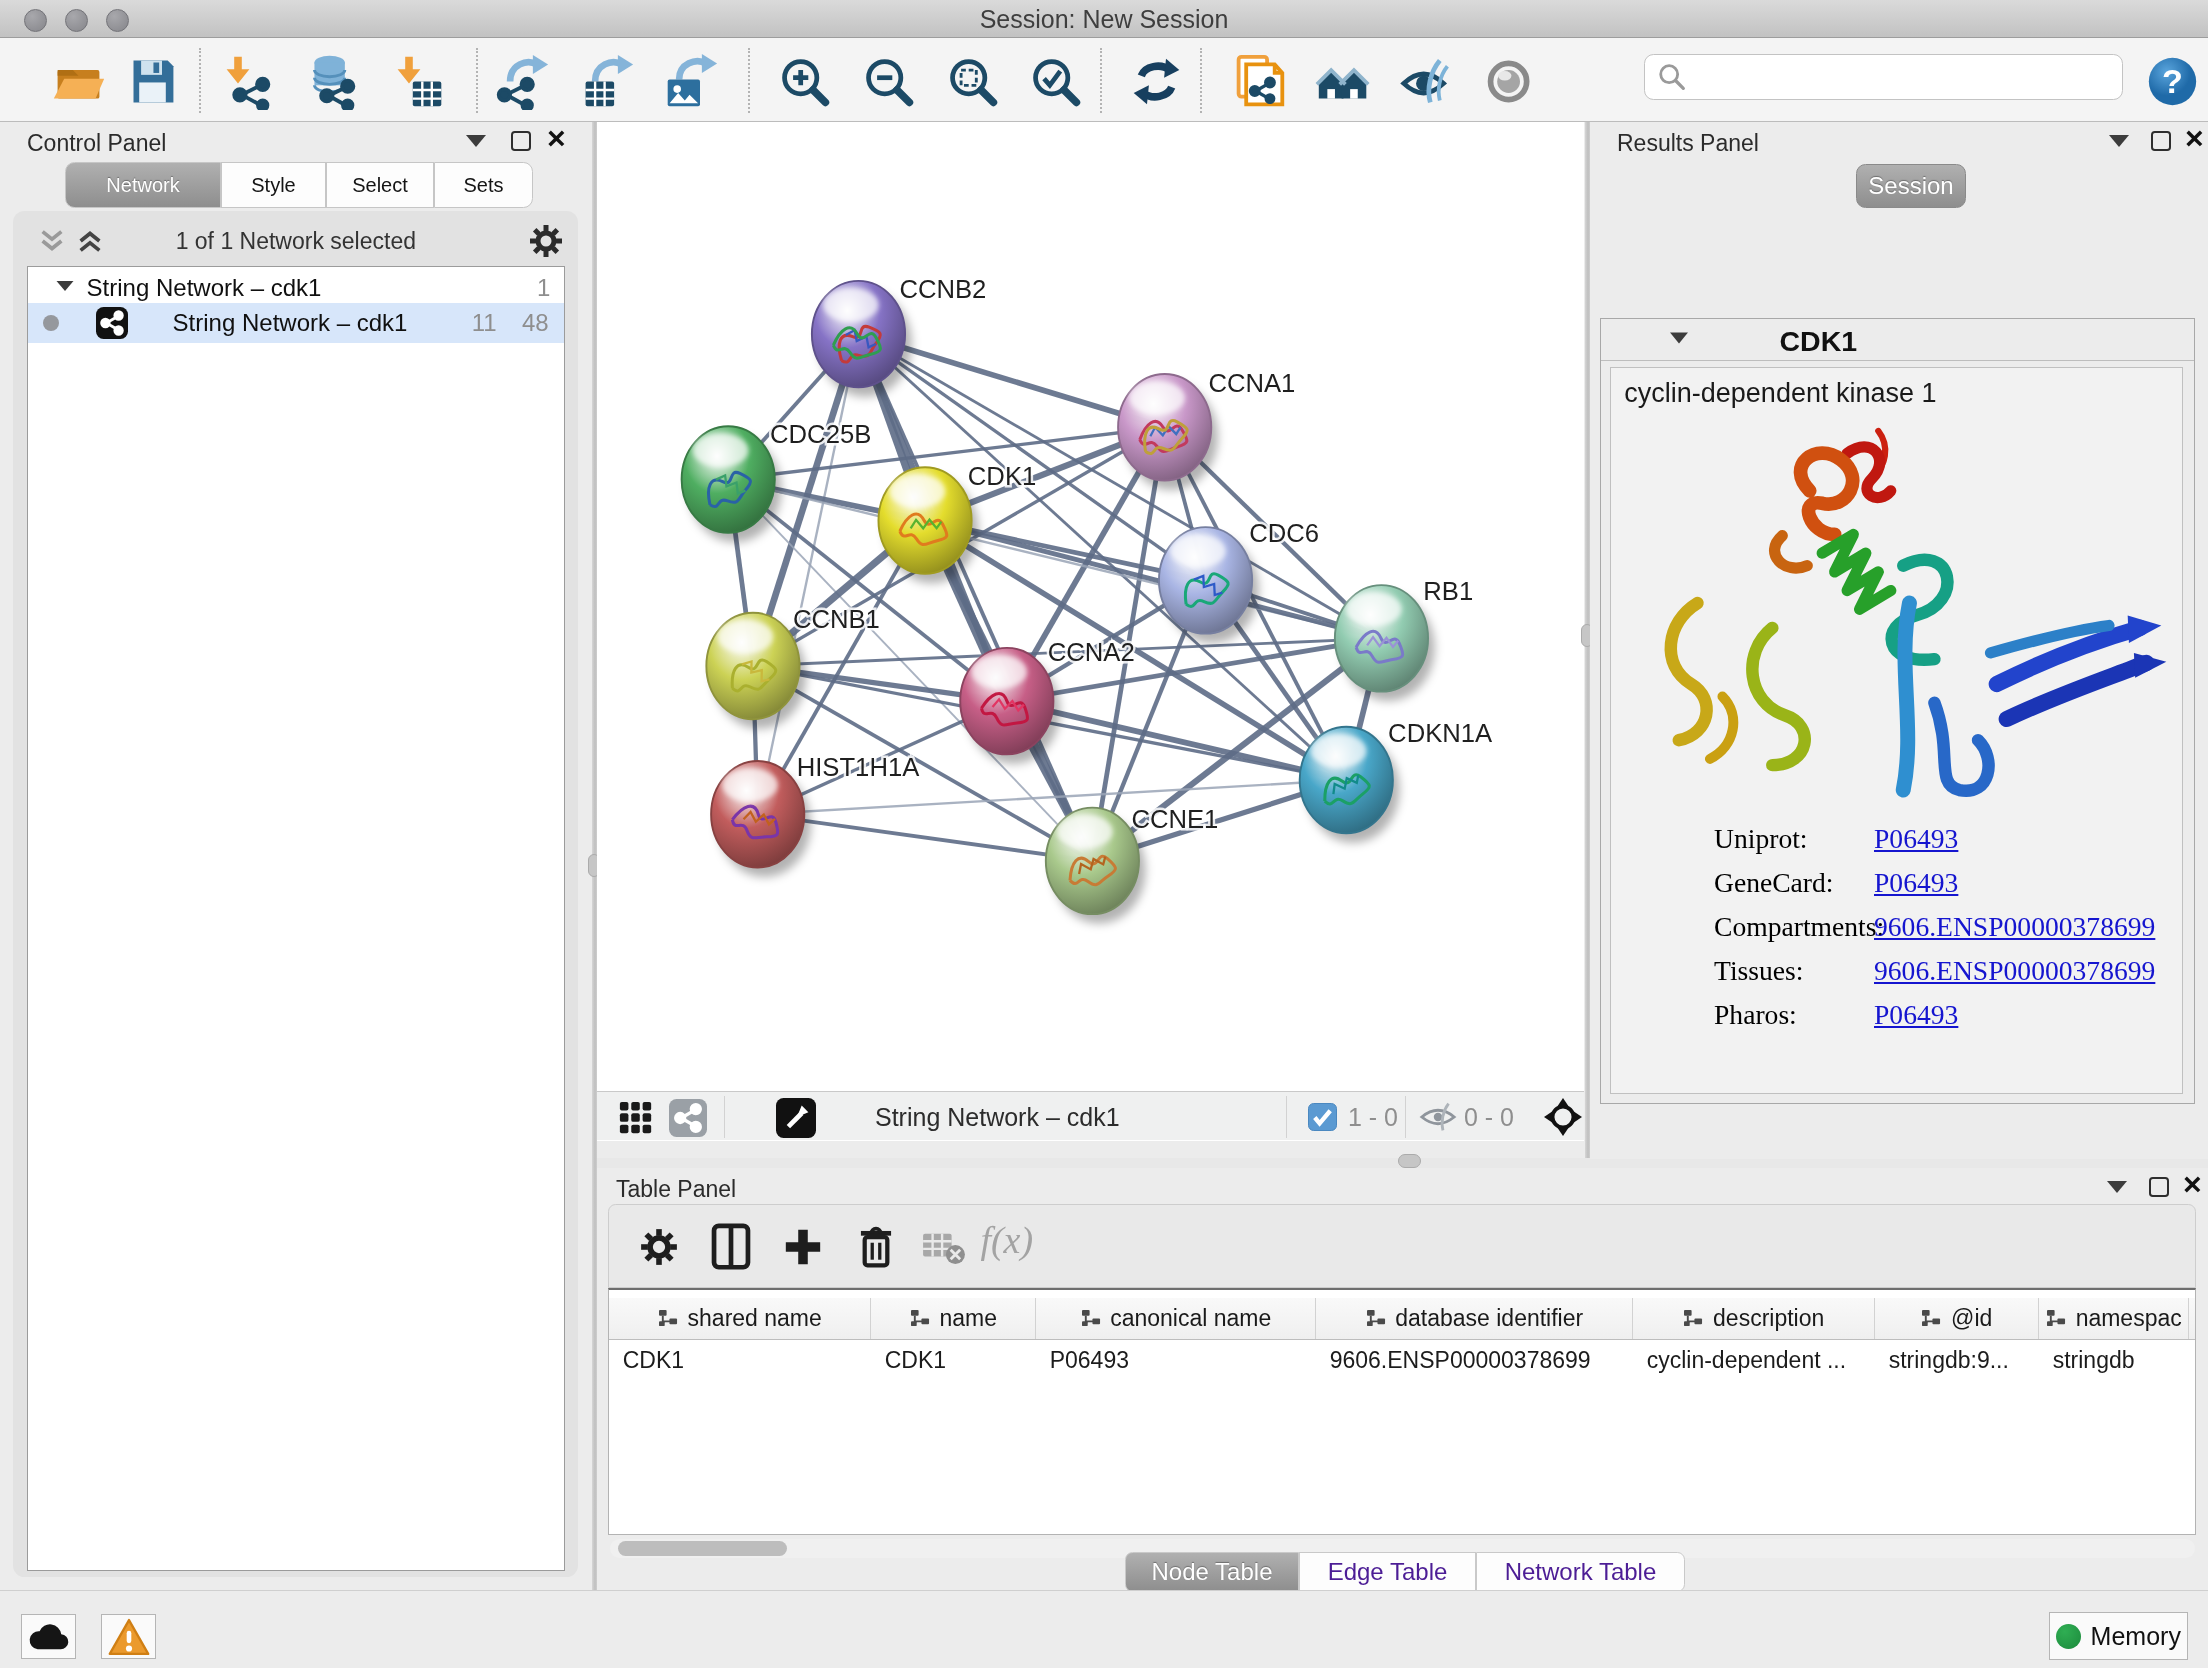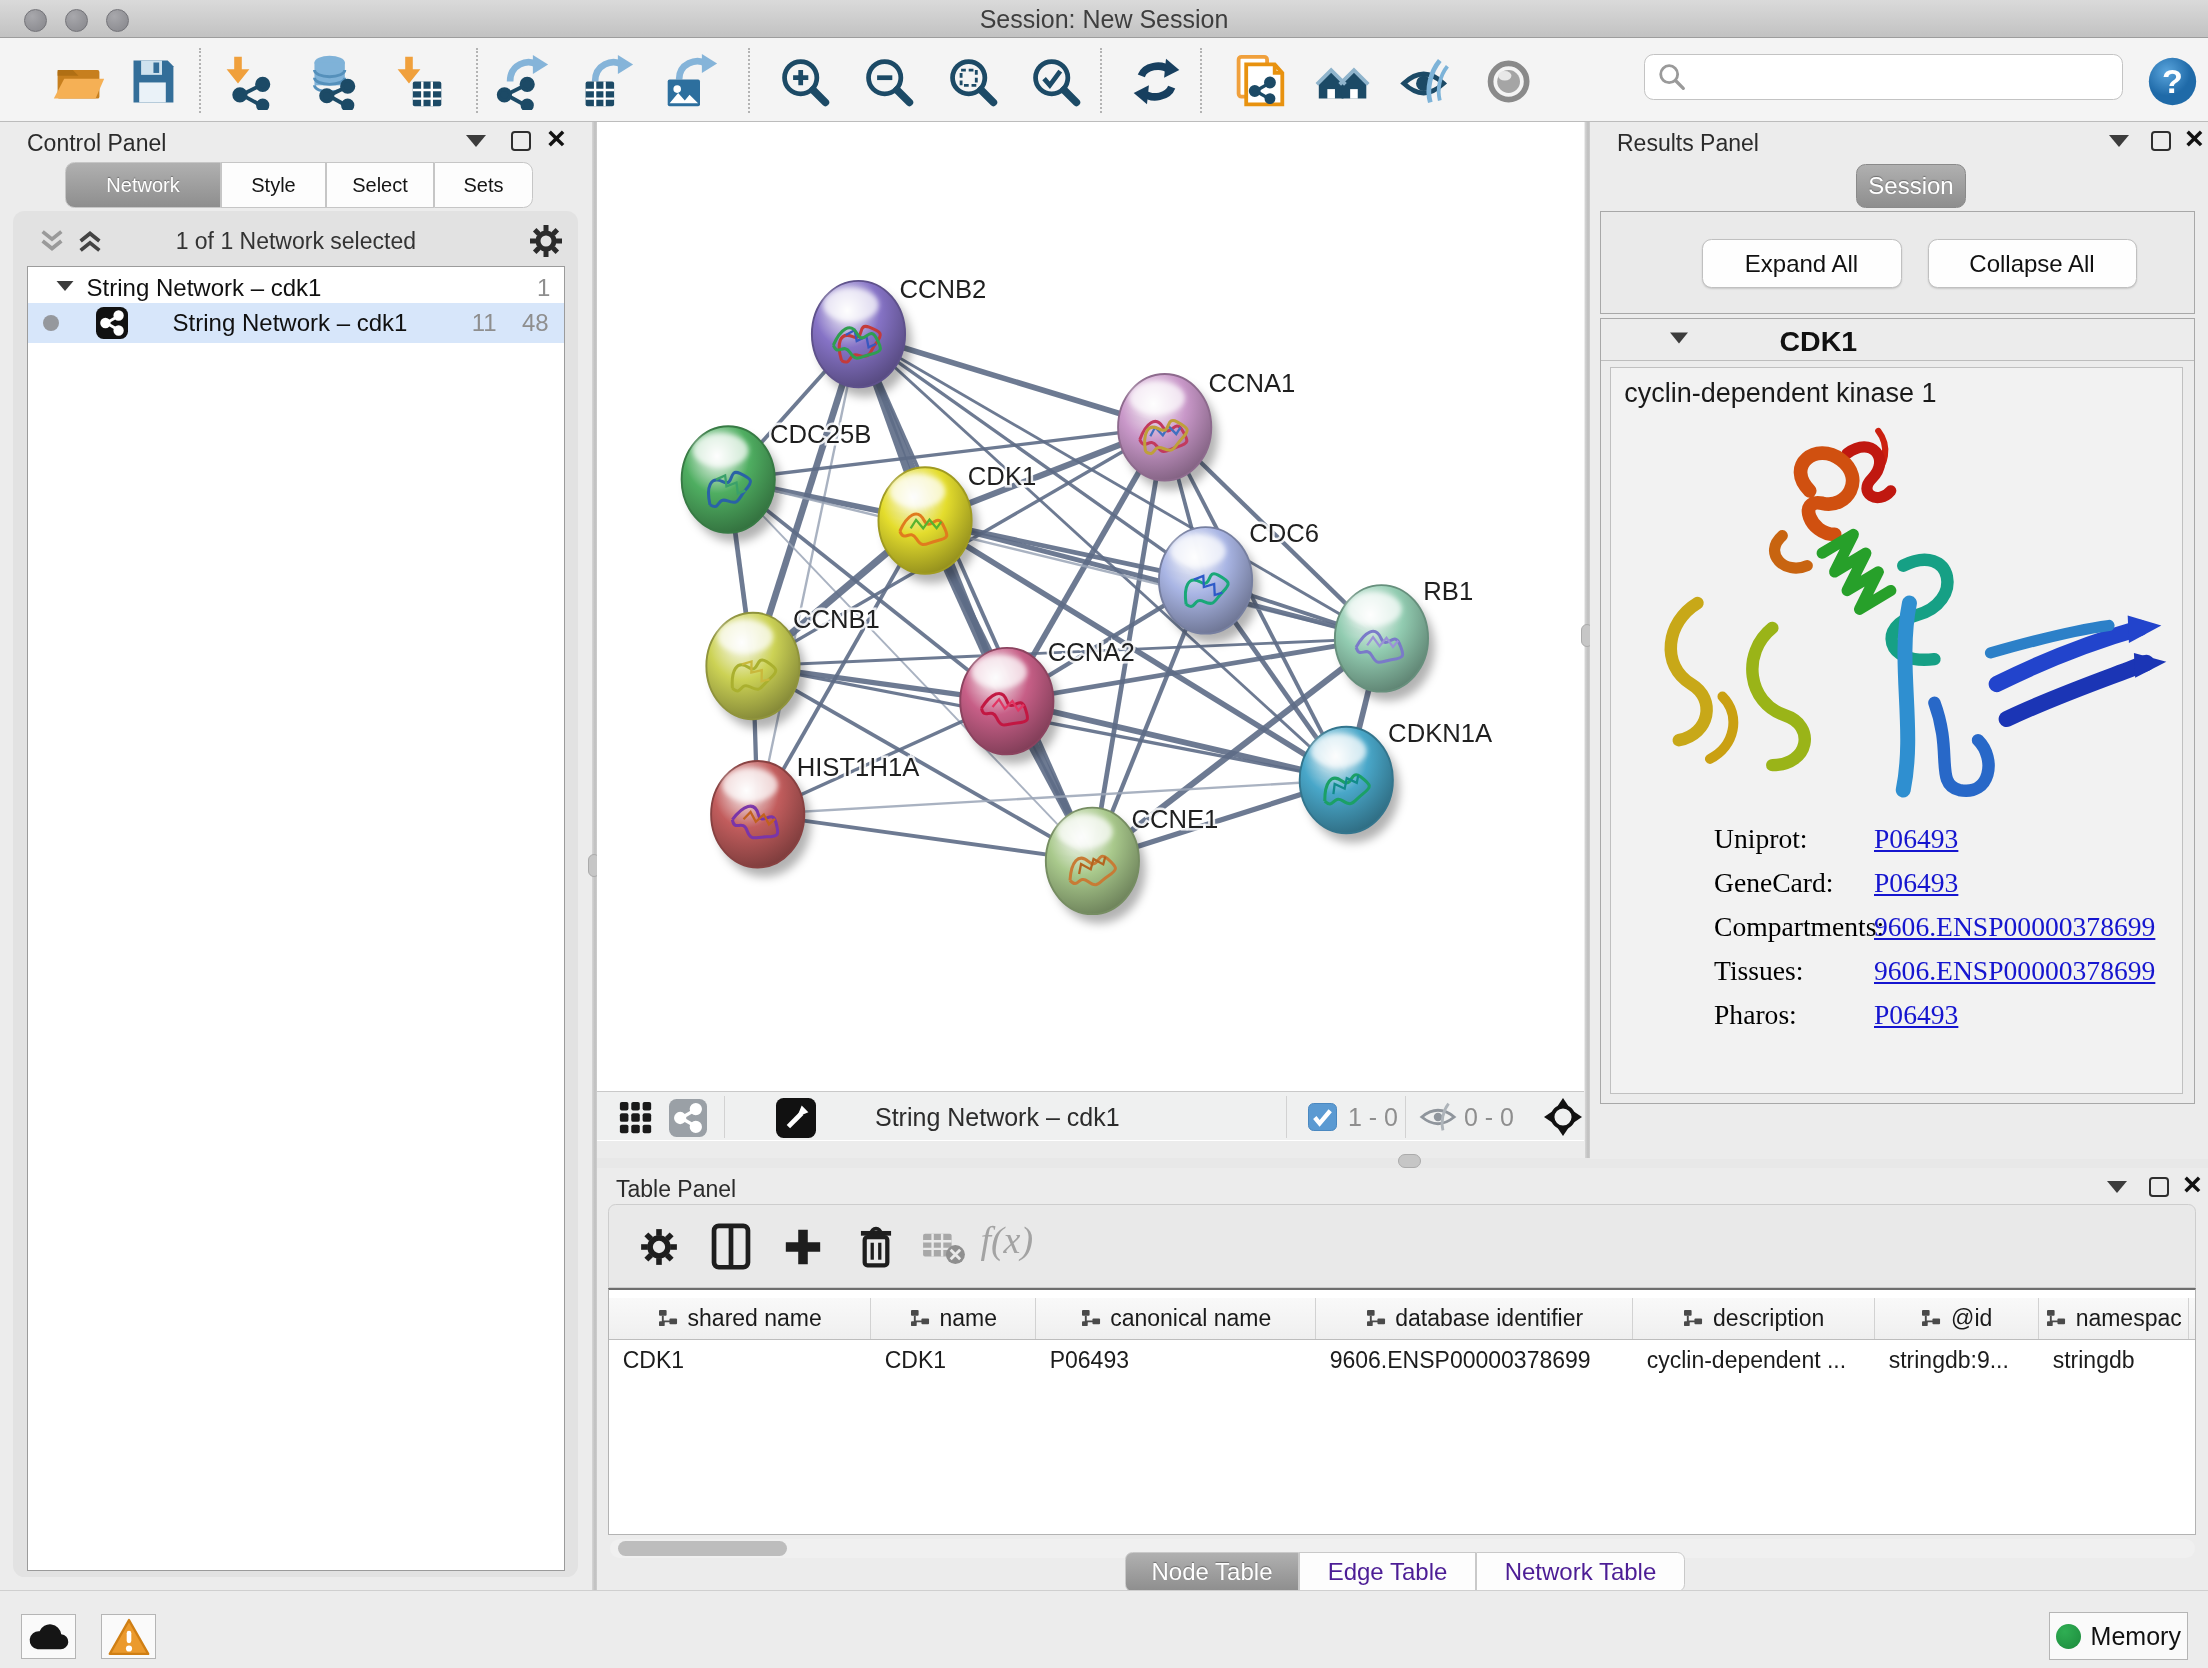"Expand All" div { html: <div> <div>Expand All</div> <div>Collapse All</div> </div> -> none }
